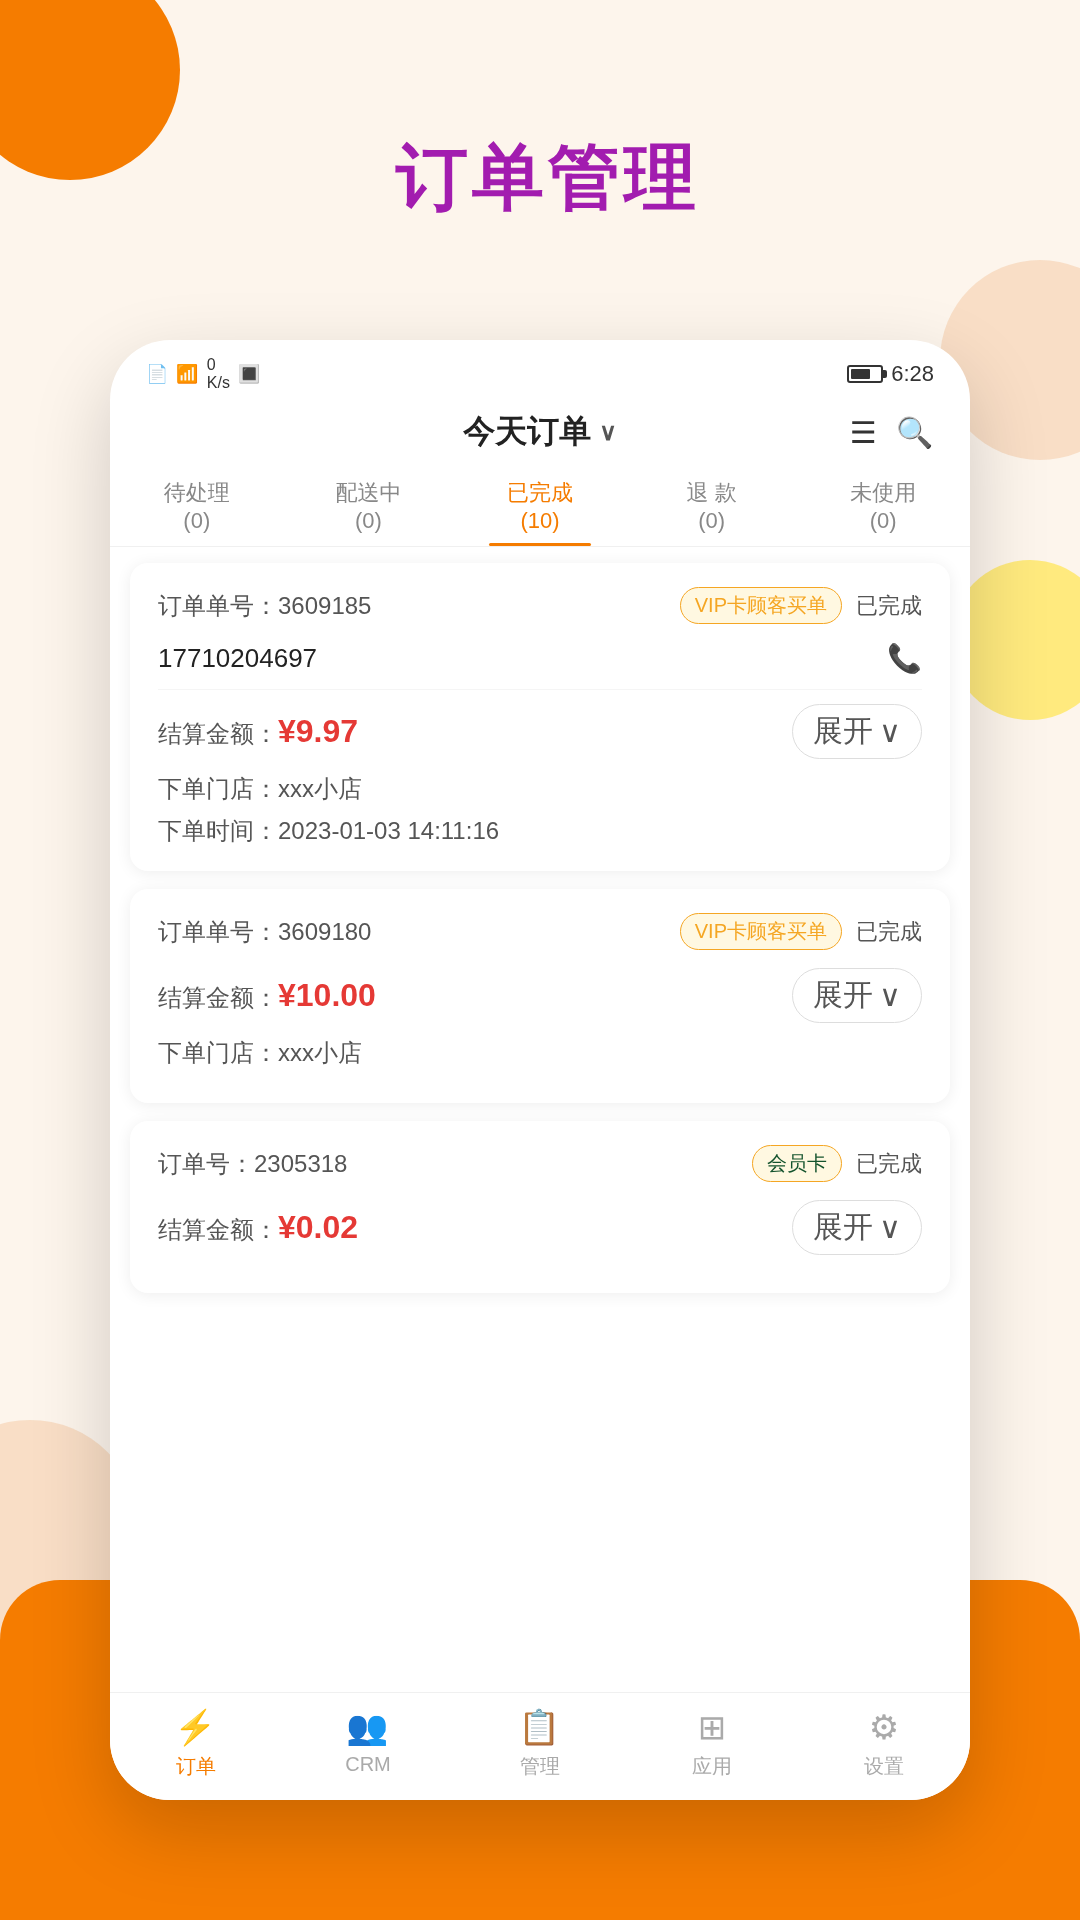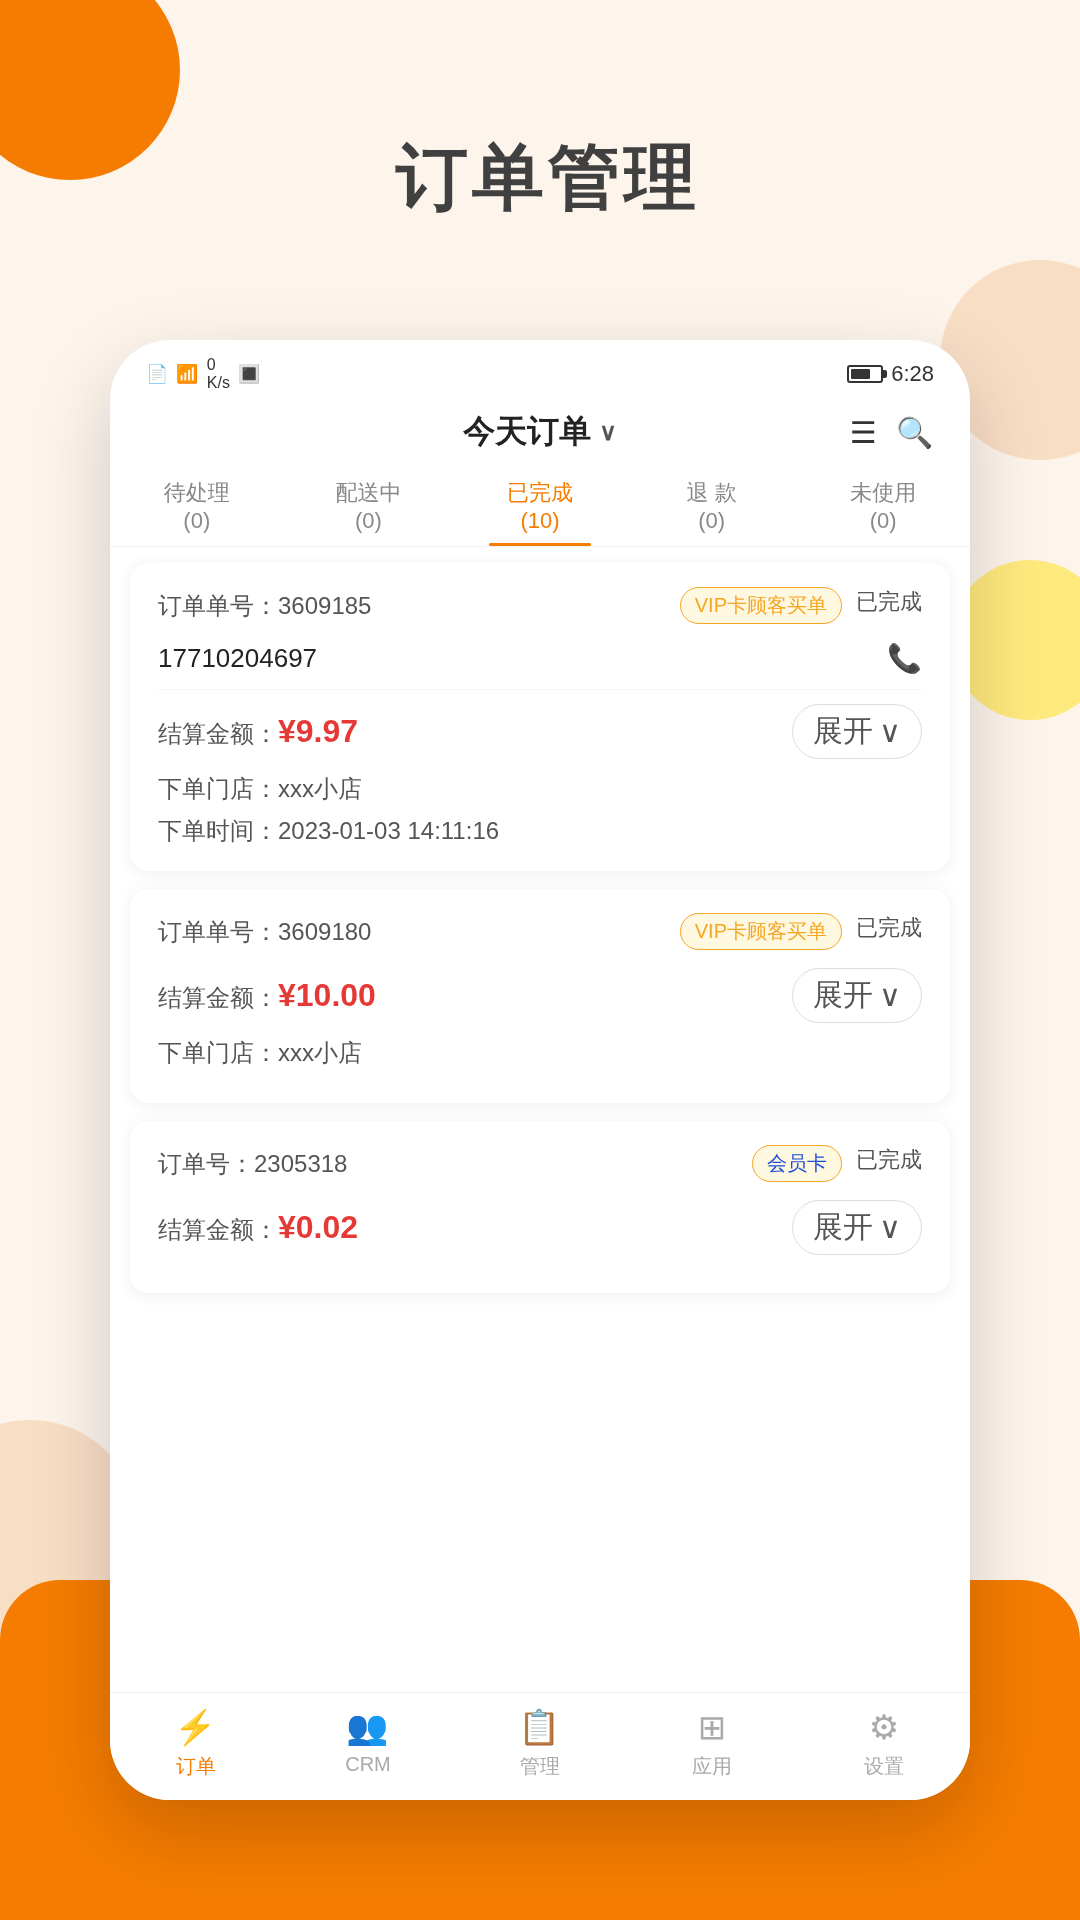"订单管理" .page-title { color: #404040 -> #a21caf }
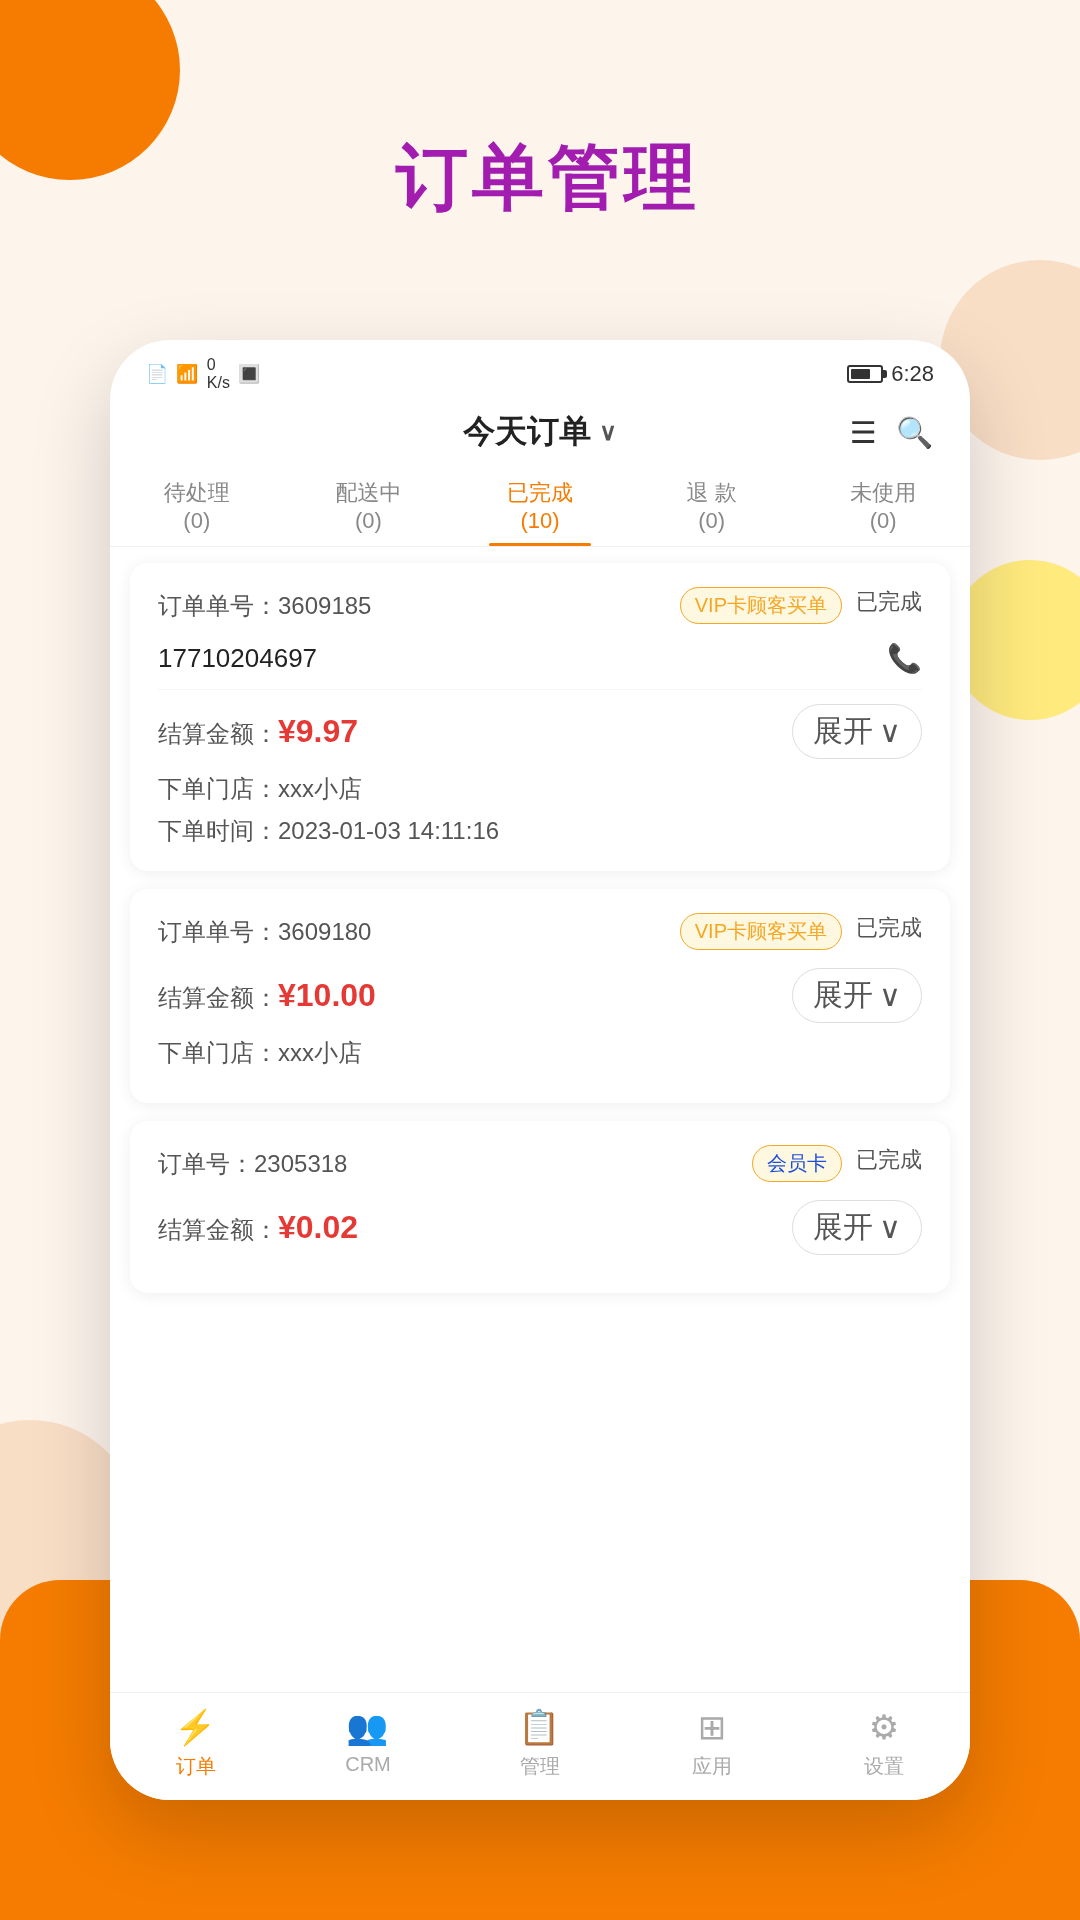"VIP卡顾客买单" .order-tags { align-items: flex-start -> center }
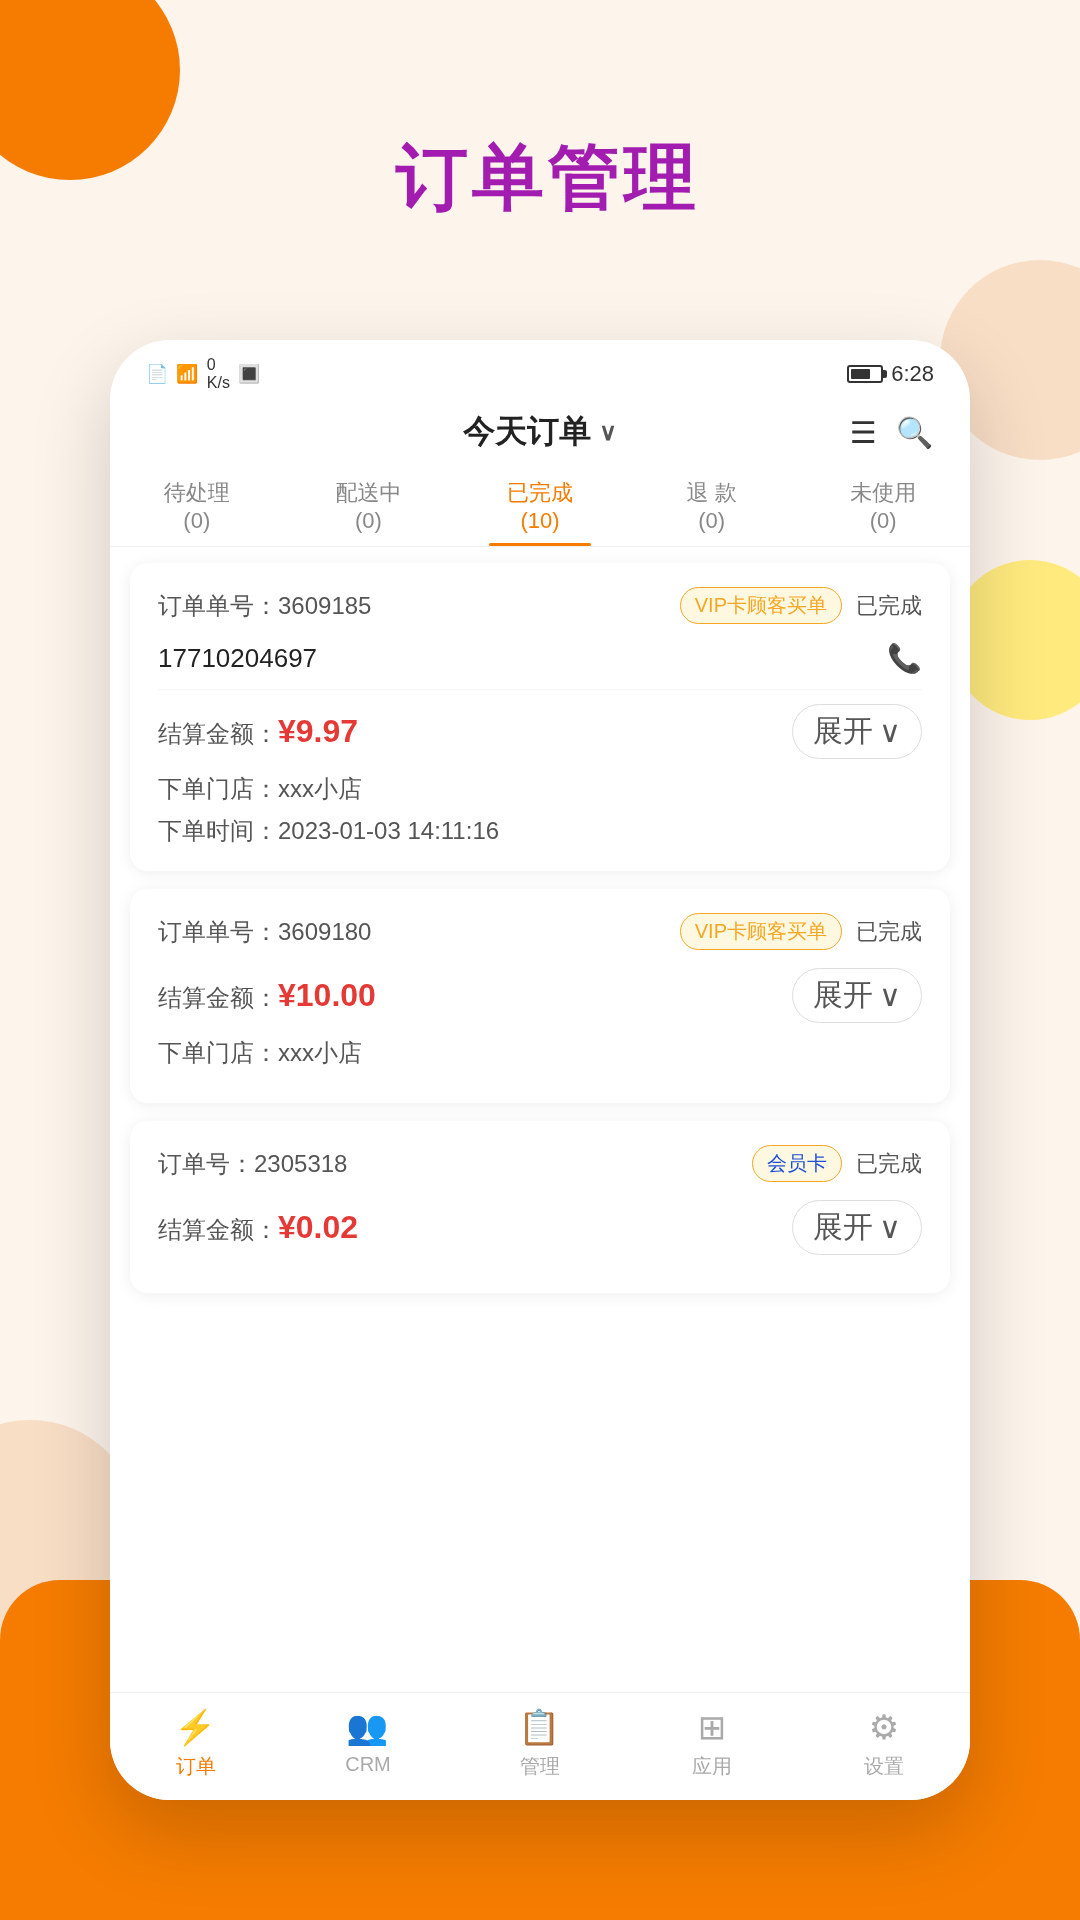"会员卡" .tag-member { color: #1d4ed8 -> #14532d }
